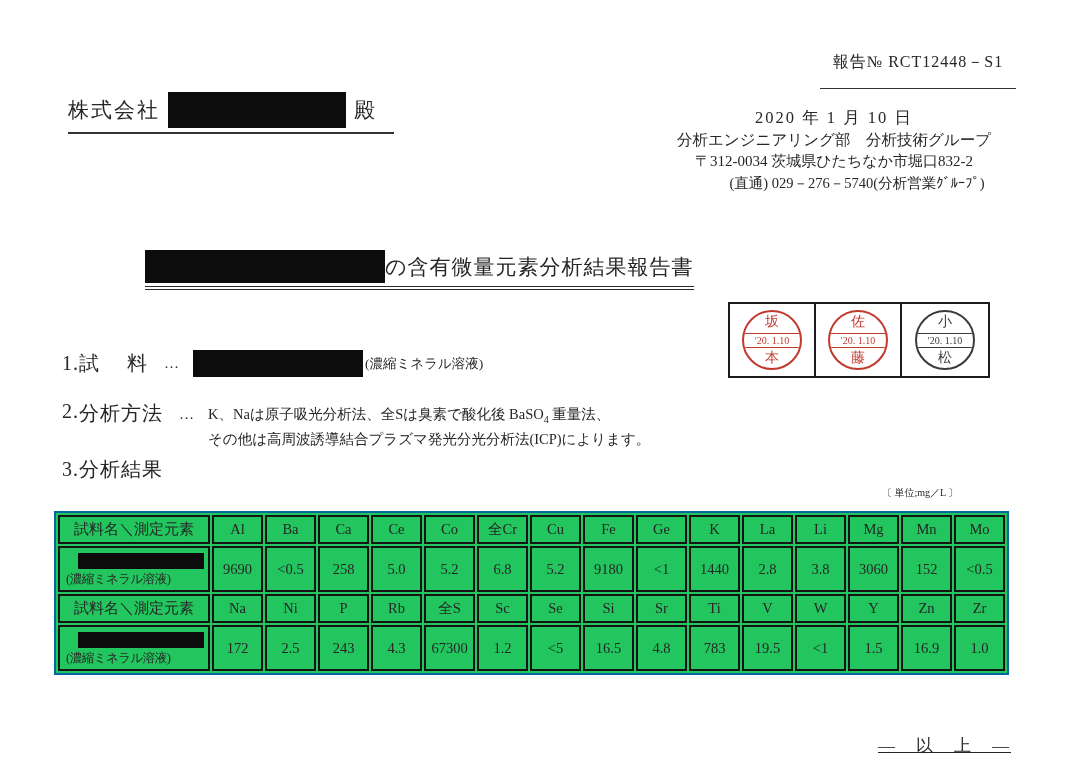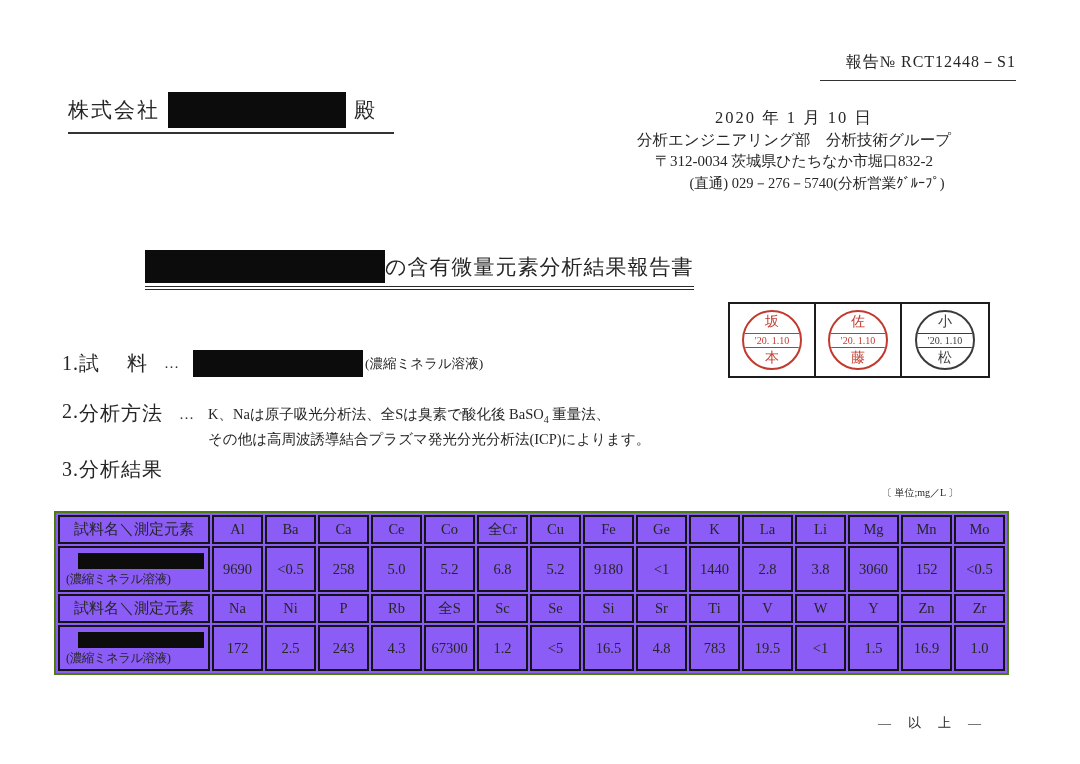"報告№ RCT12448－S1" .report-no { padding-bottom: 7px -> 15px; text-align: right -> center }
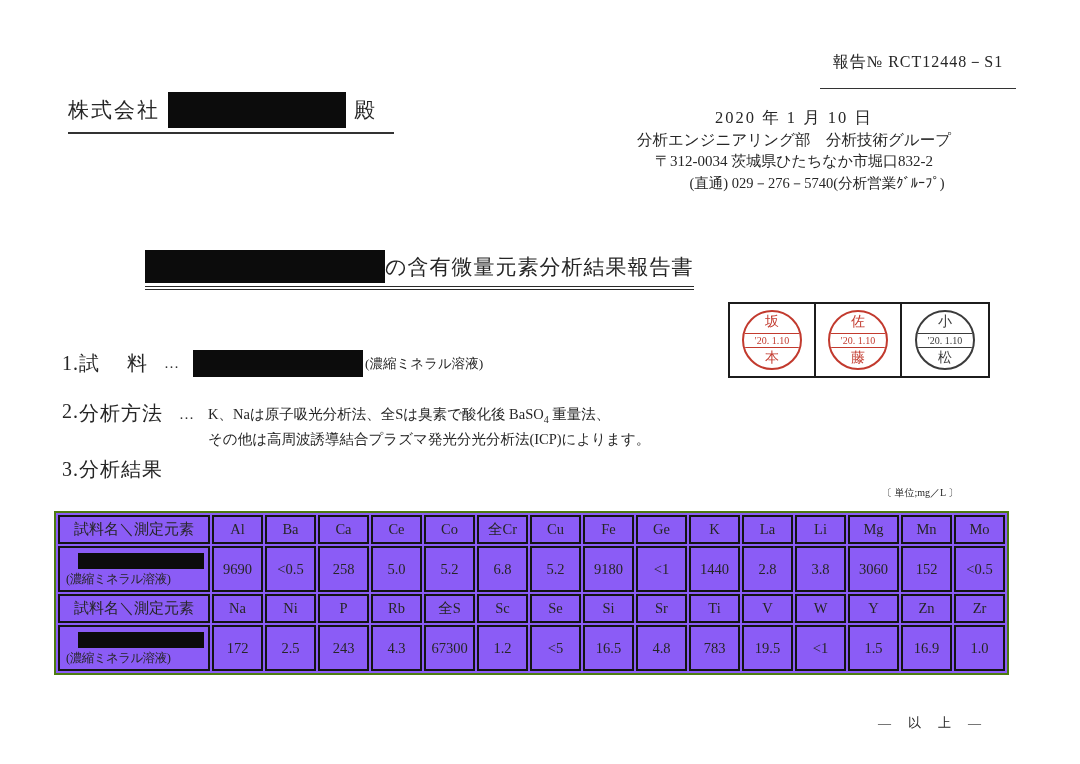"2020 年 1 月 10" .sender { left: 568px -> 608px }
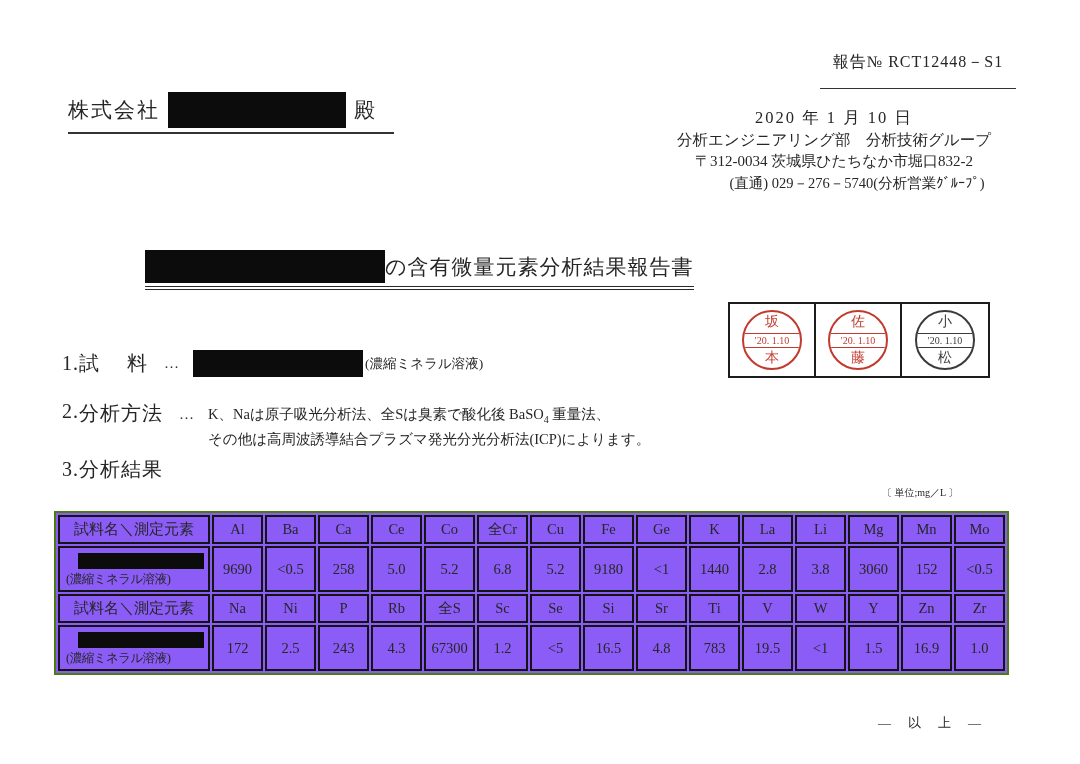"試料名＼測定元素" .results { background: #8b5cf6 -> #22c55e; border: 2px solid #4d7c0f -> 2px solid #0369a1 }
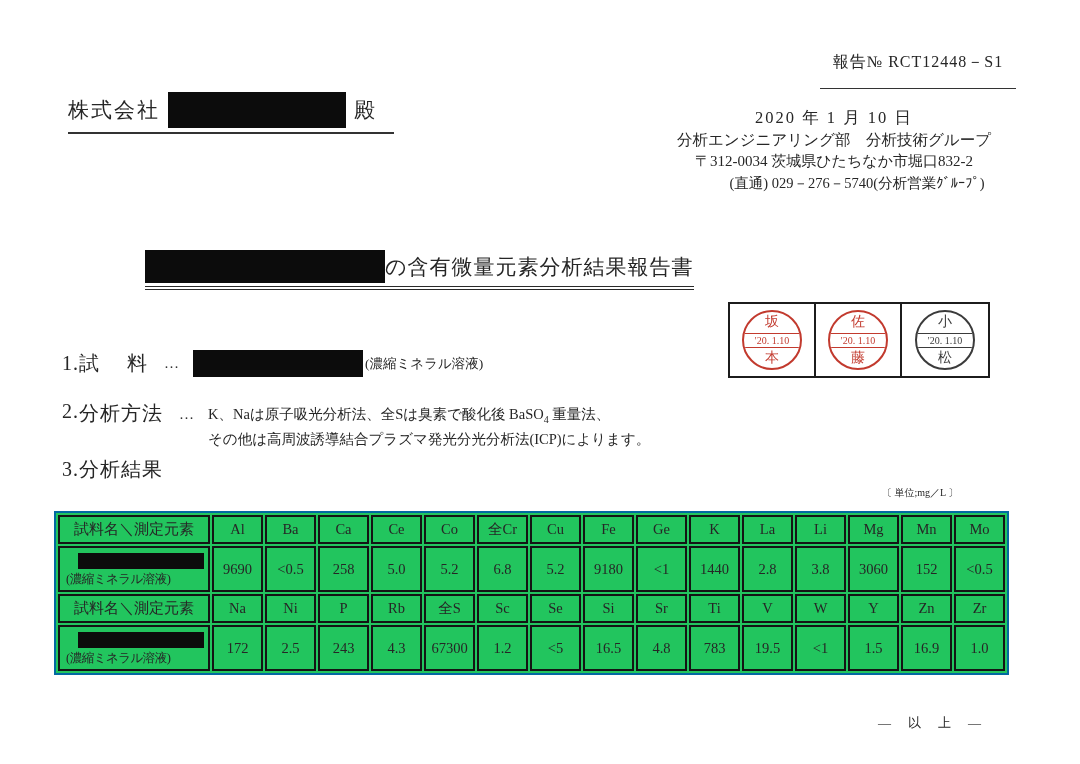"― 以 上 ―" .closing { font-size: 13px -> 17px; text-decoration: none -> underline; top: 714px -> 734px }
